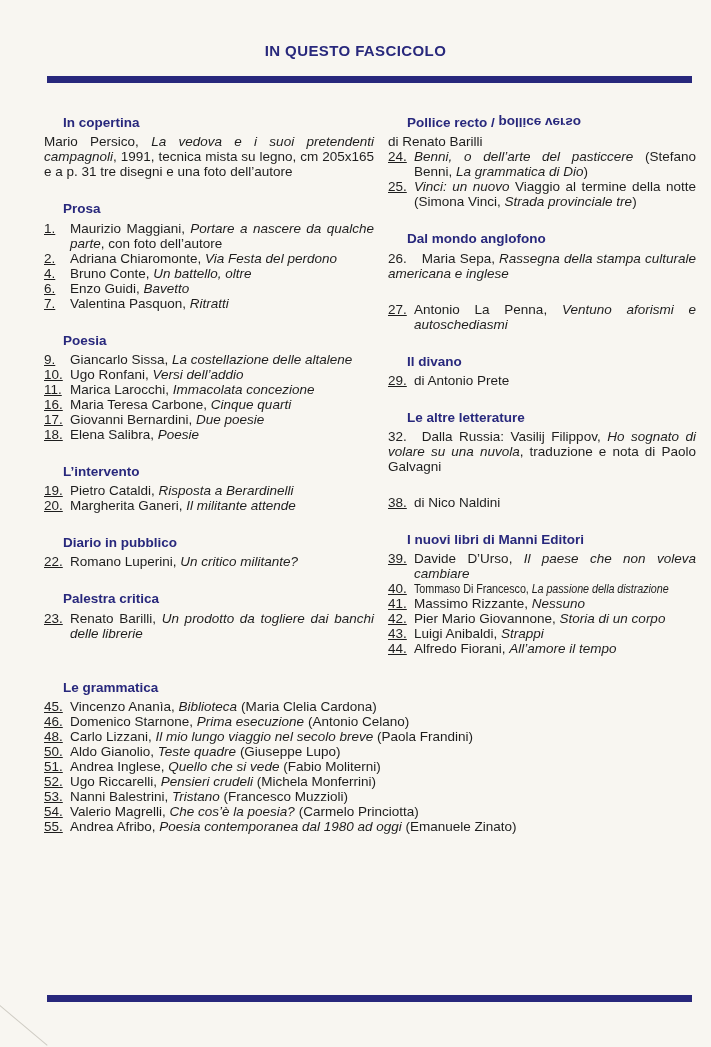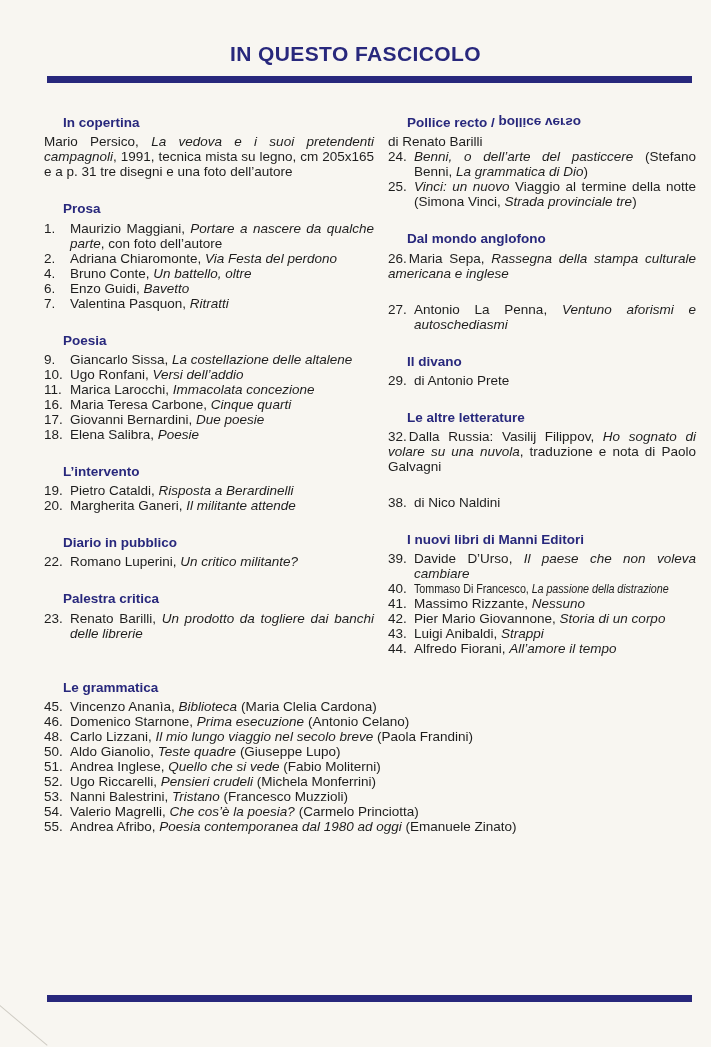"IN QUESTO FASCICOLO" .page-title { font-size: 21px -> 15px }
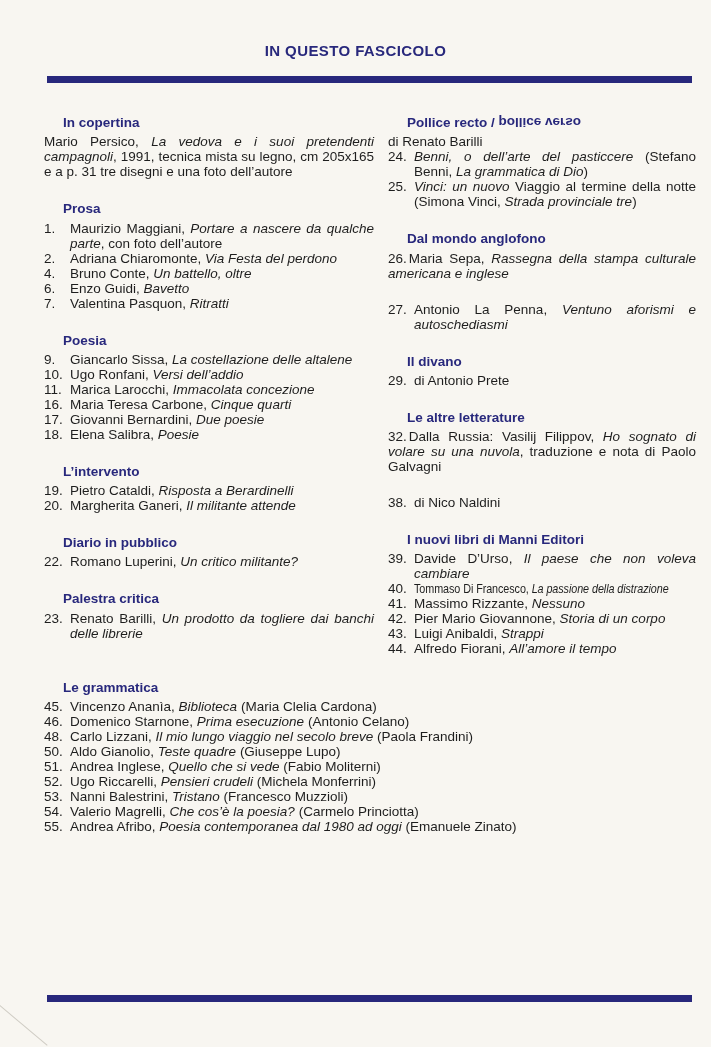"24." .item .num { text-decoration: none -> underline }
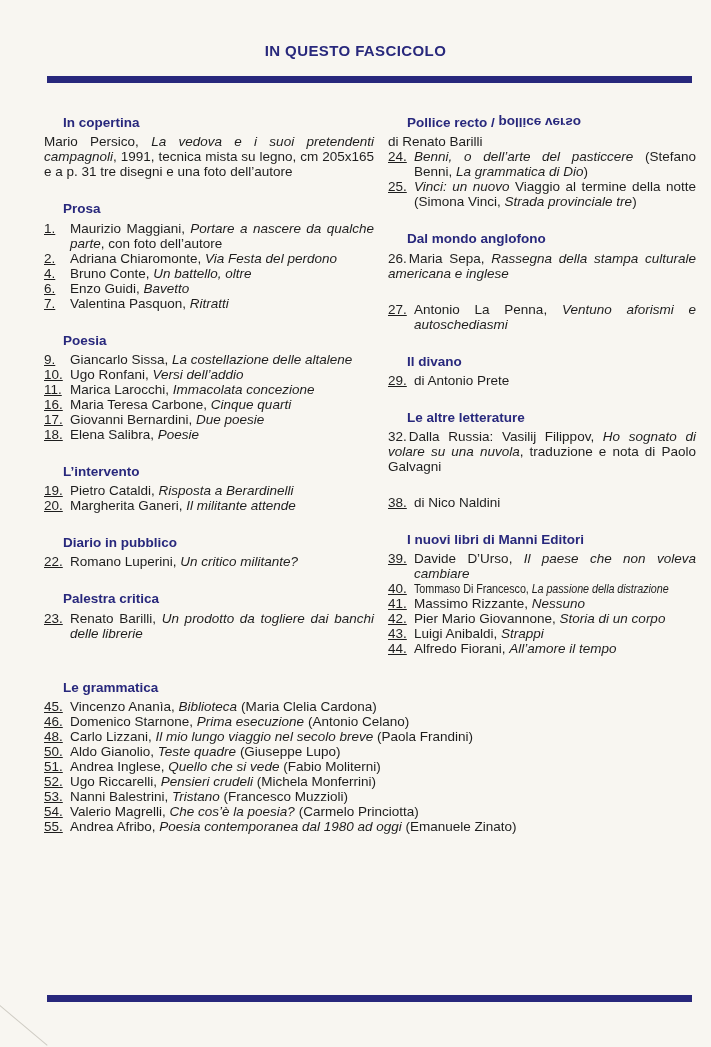"26." .num-inline { margin-right: 2px -> 15px }
